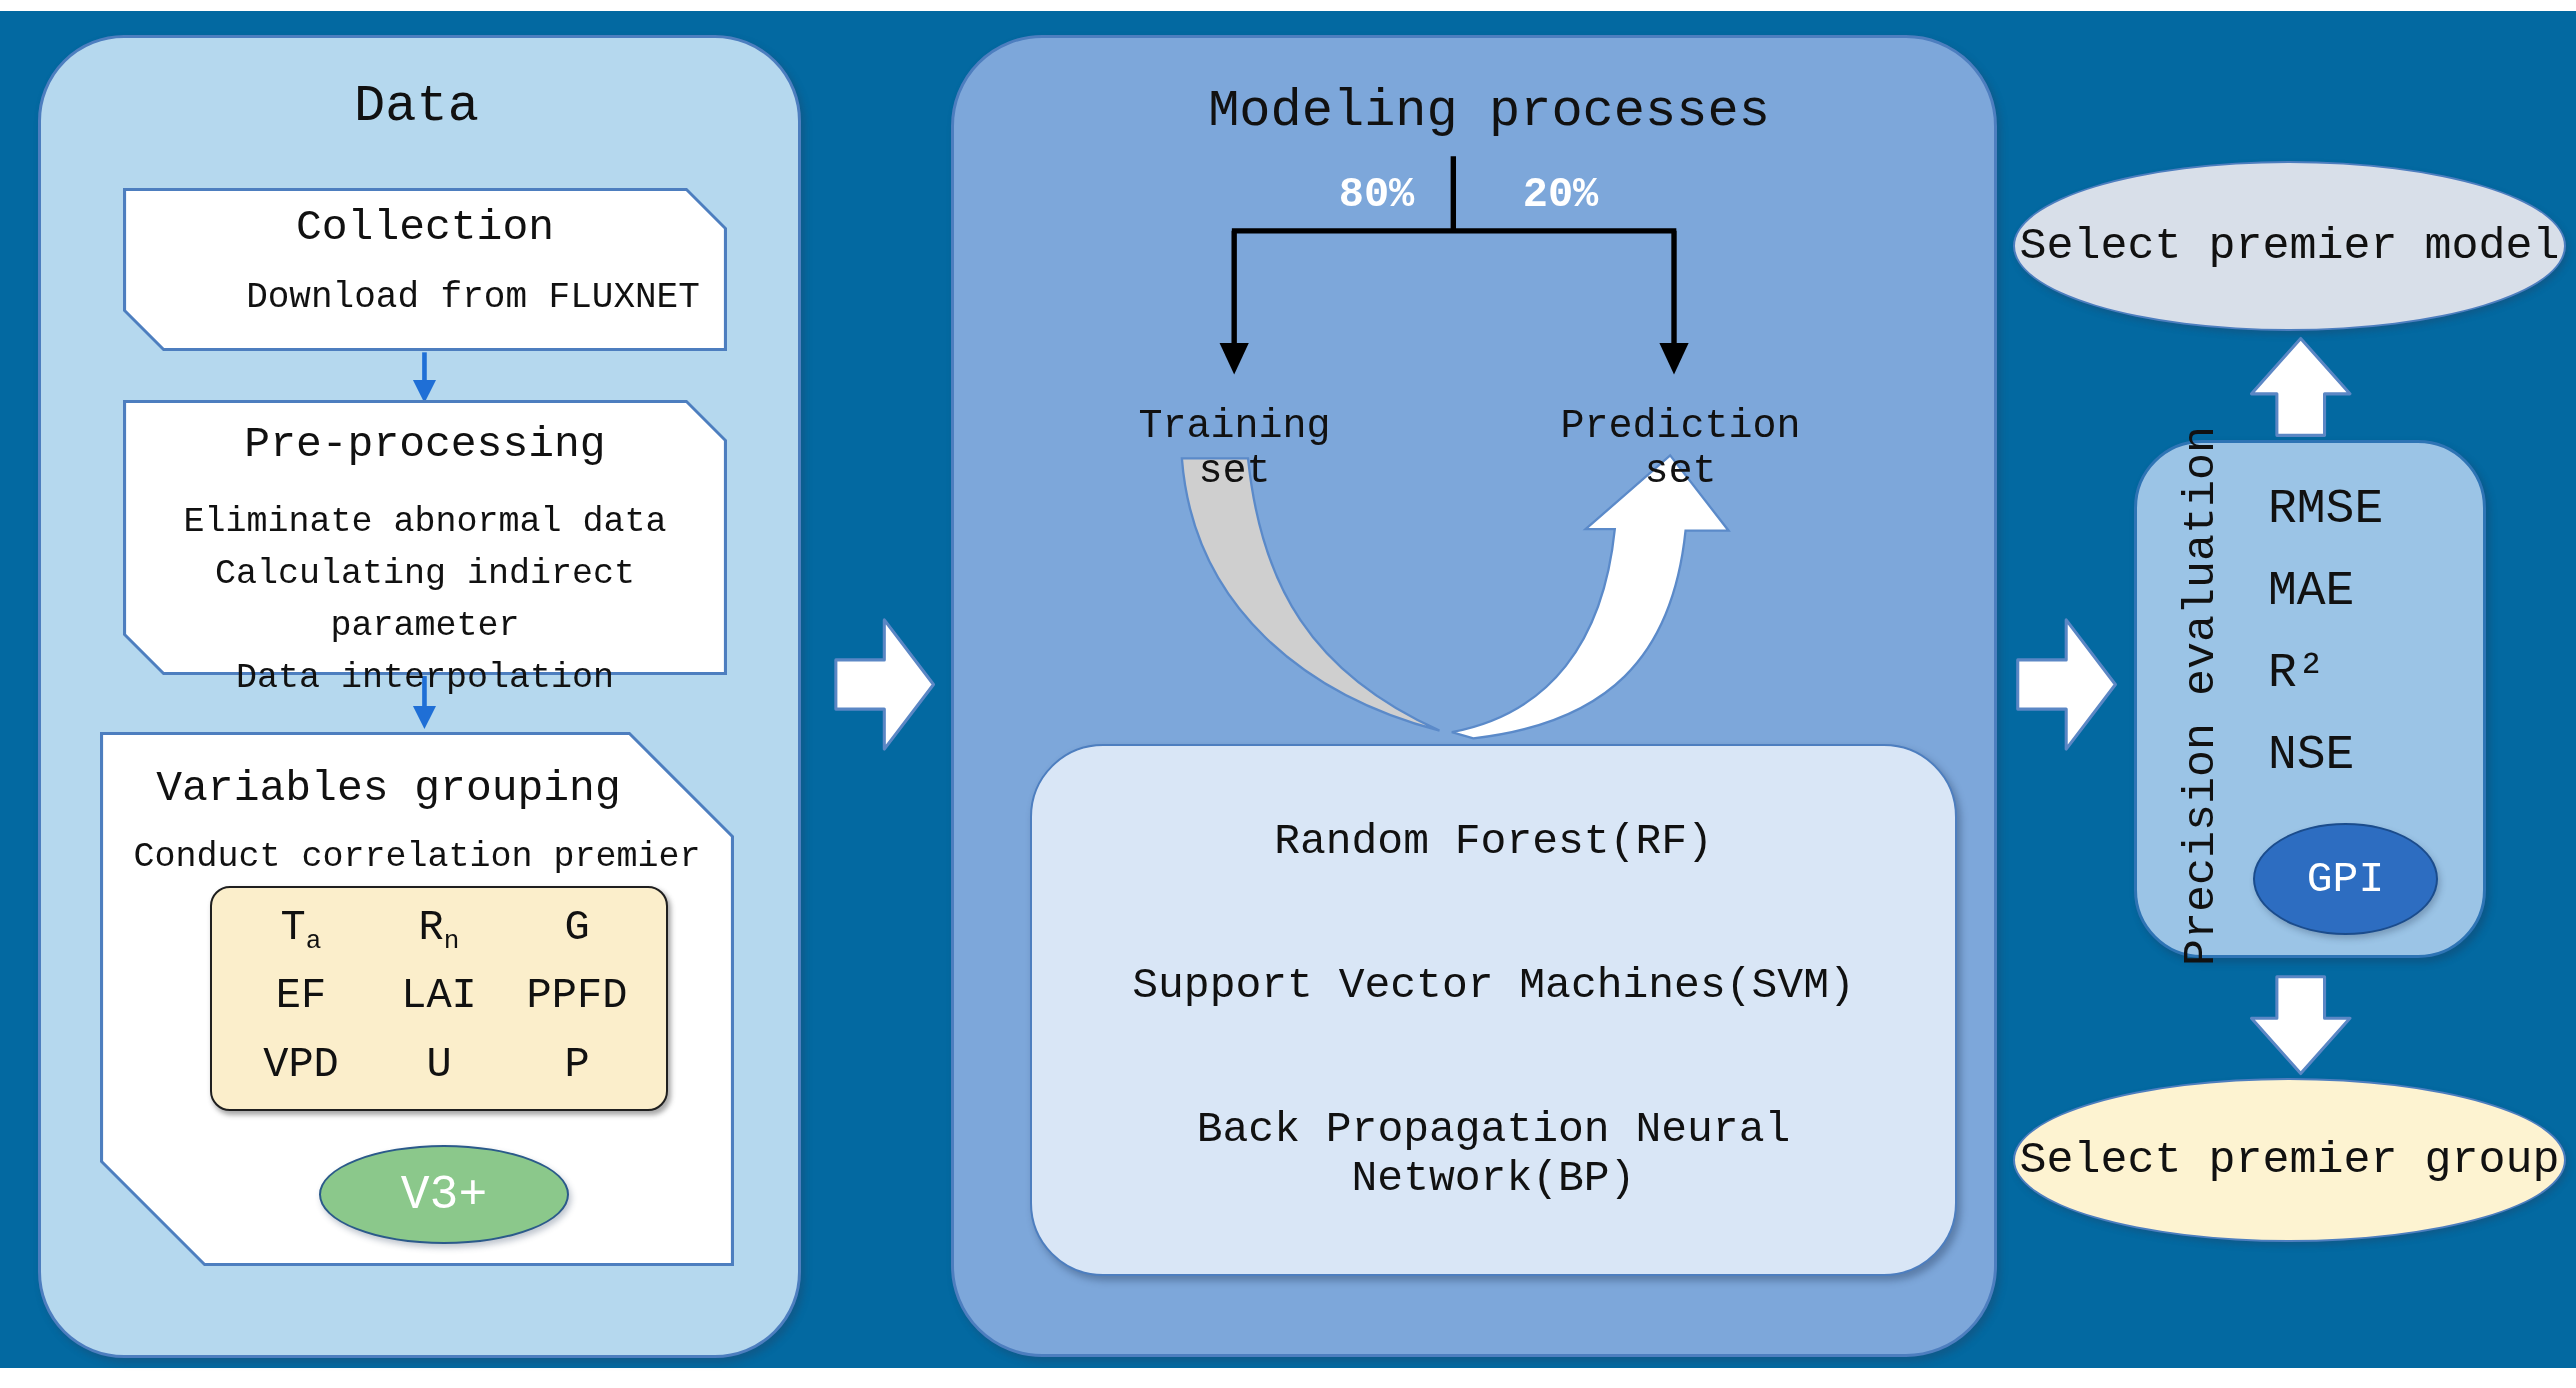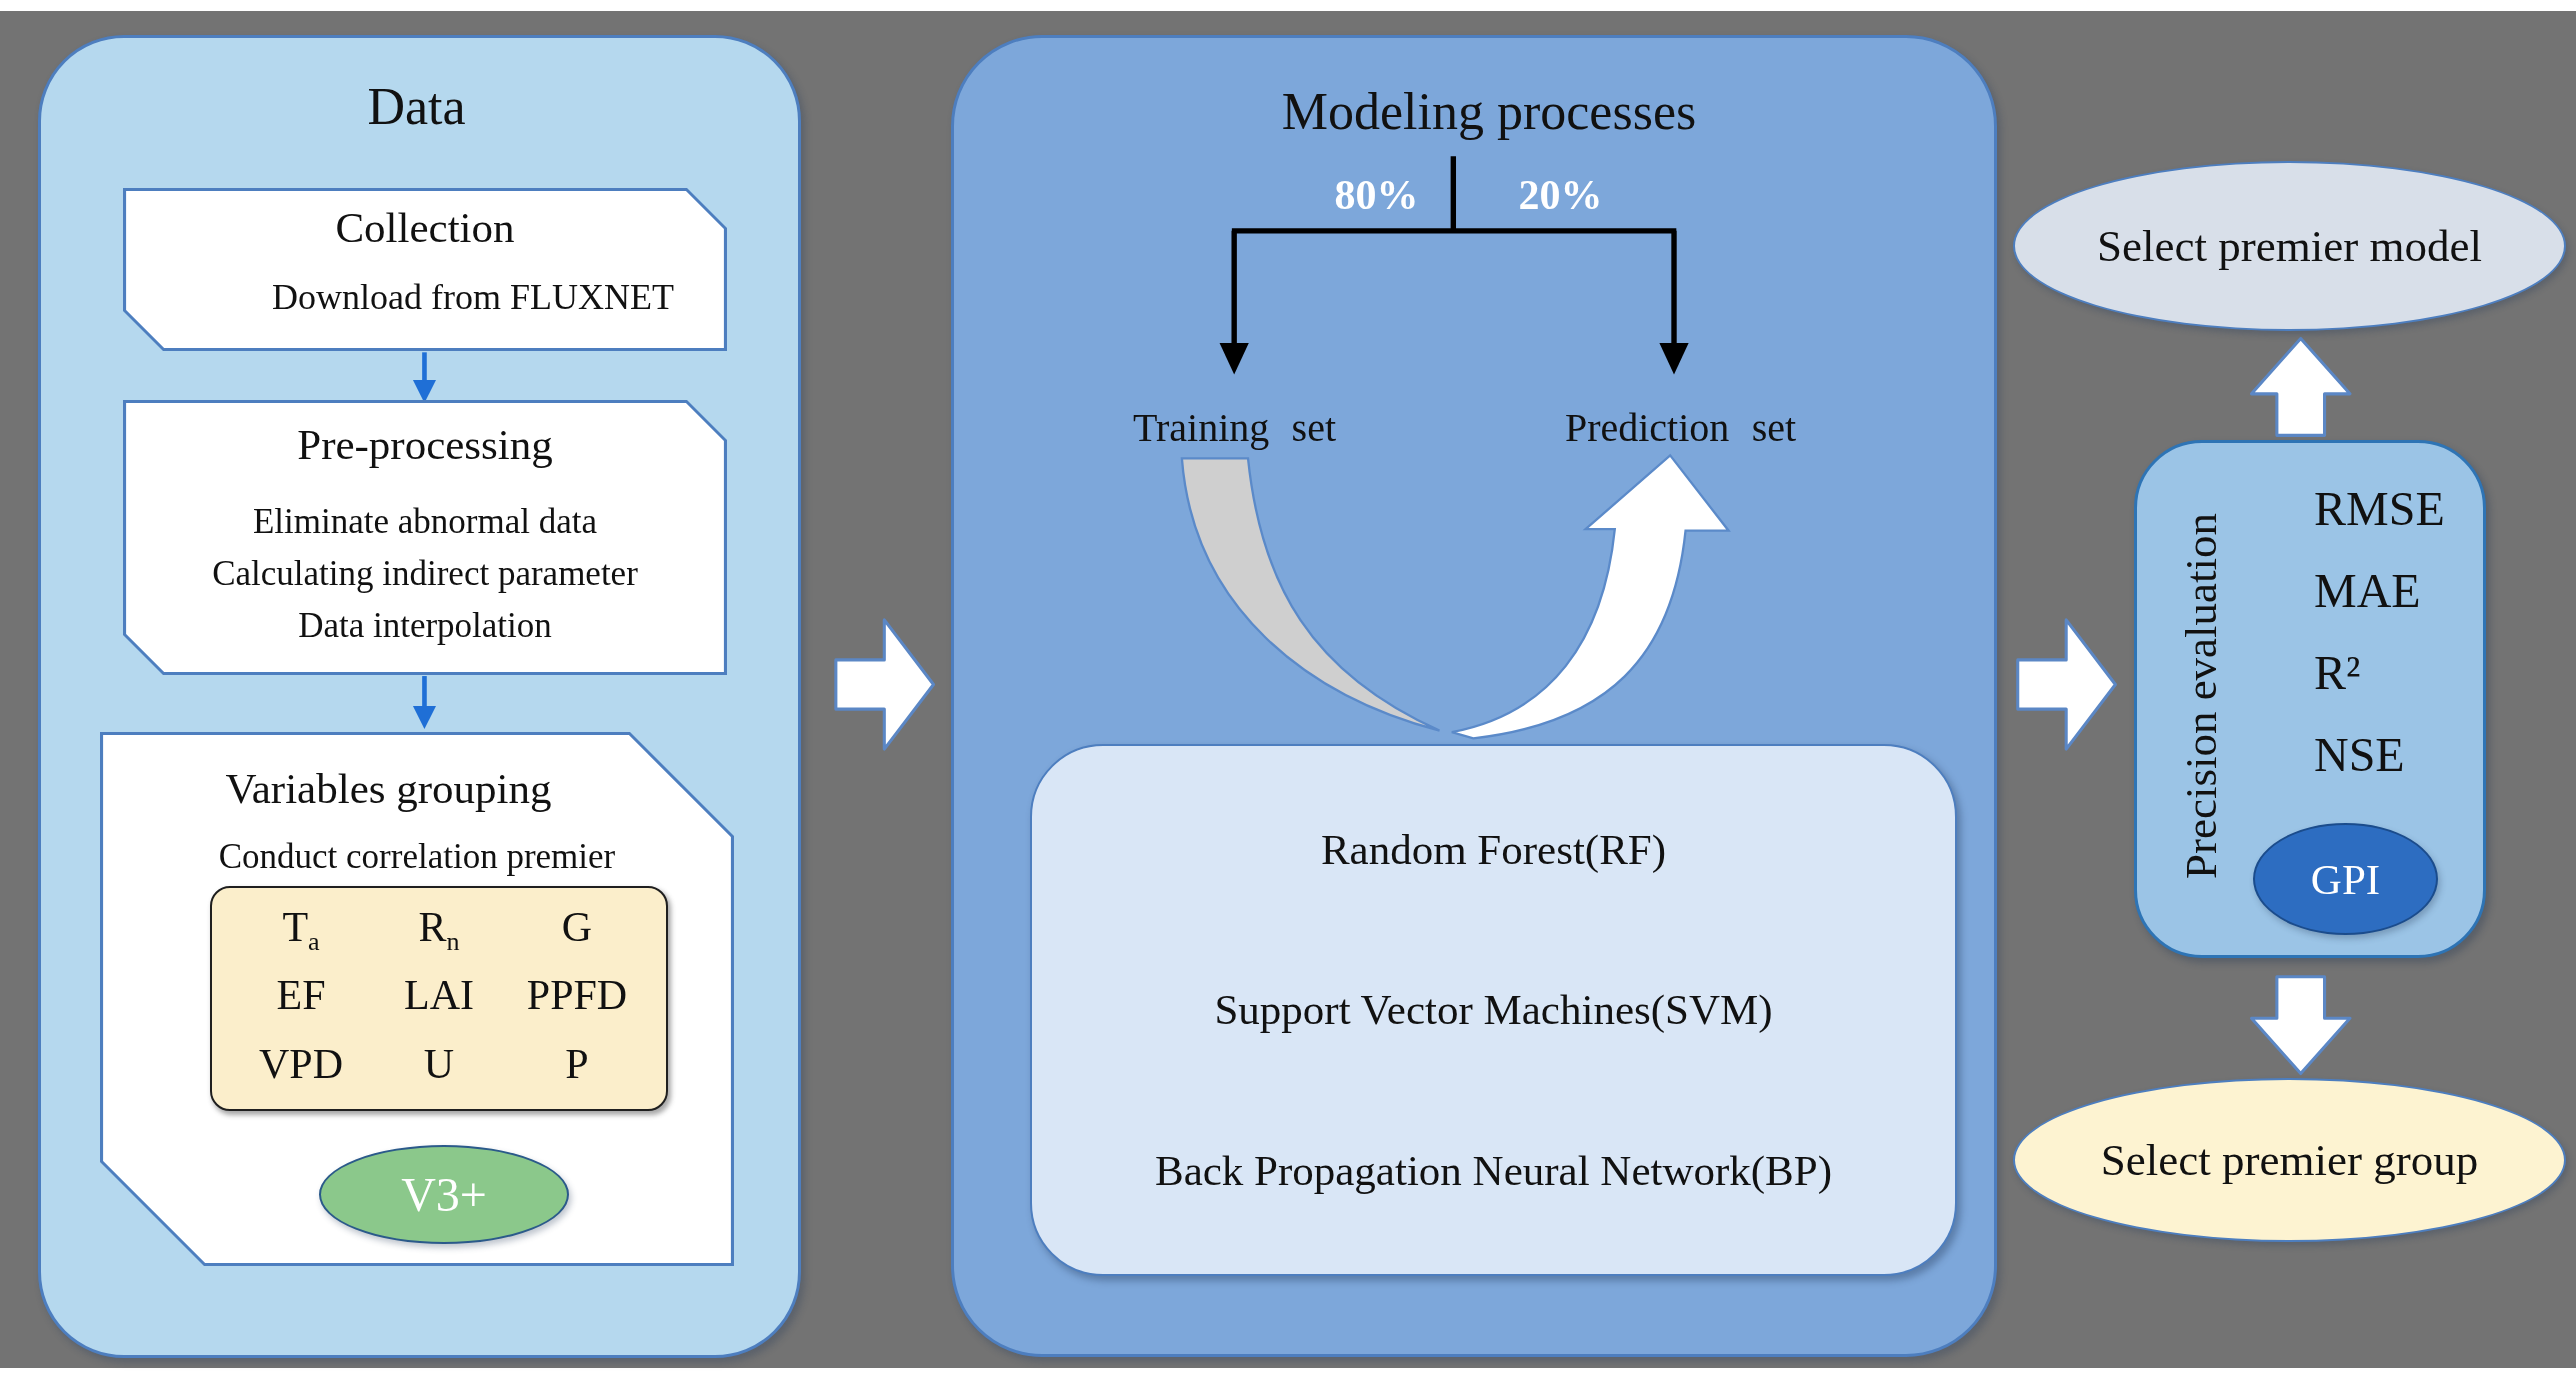"Data" .canvas { background: #737373 -> #0369a1; font-family: Liberation Serif, serif -> Liberation Mono, monospace }
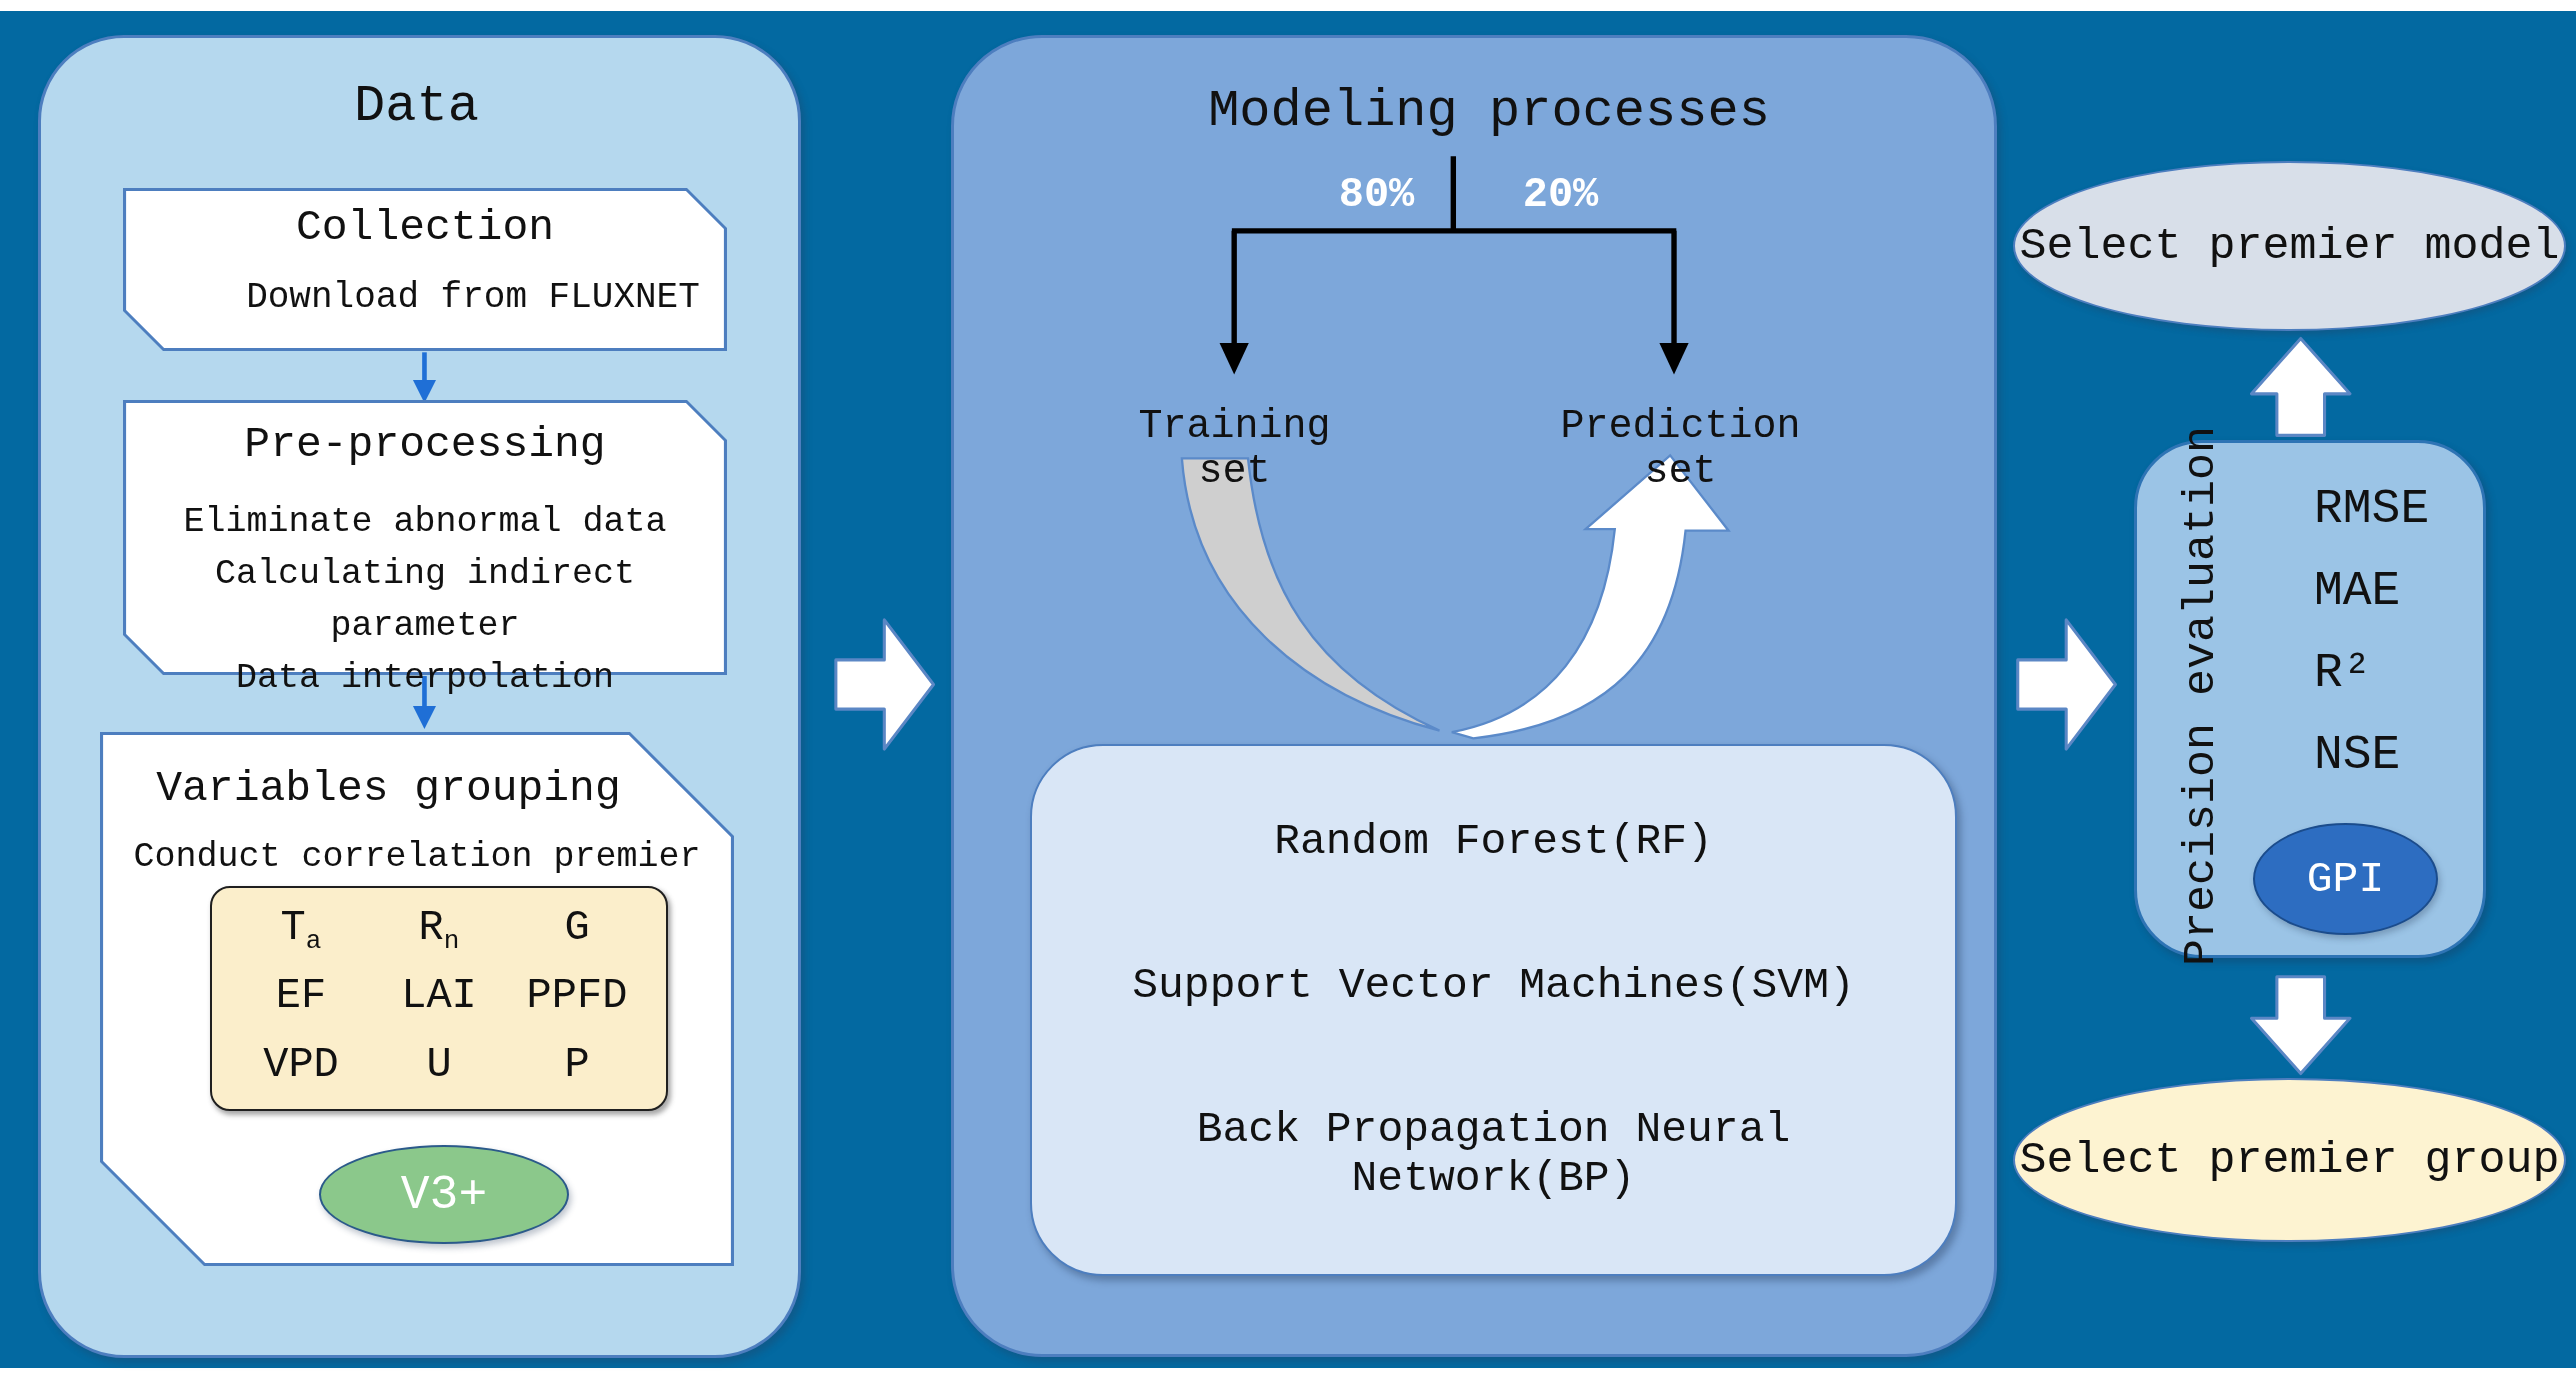"RMSE" .metric-col { margin-left: 46px -> none }
